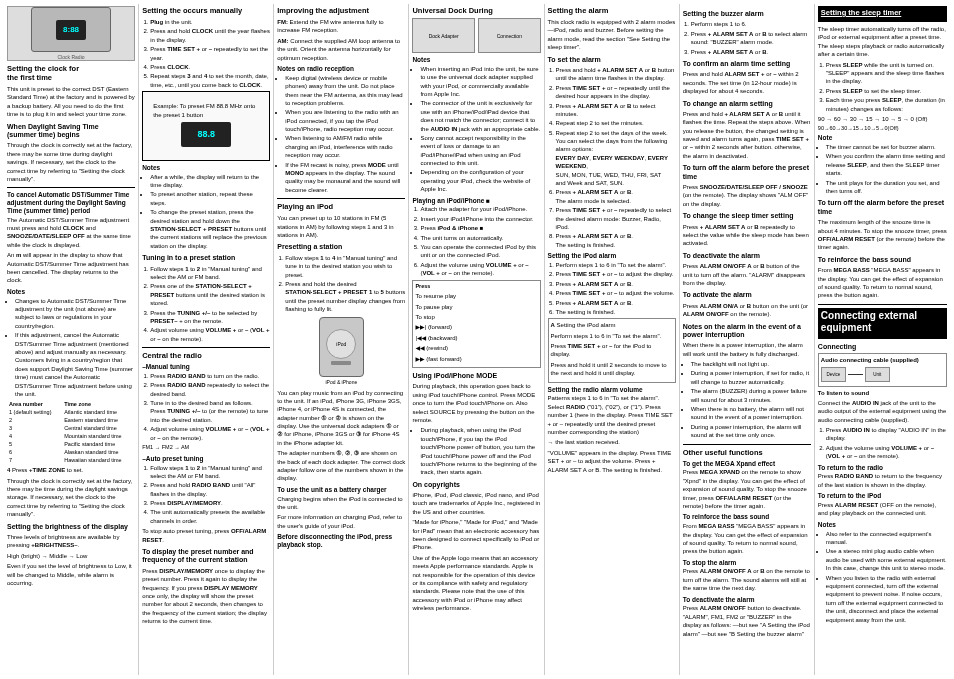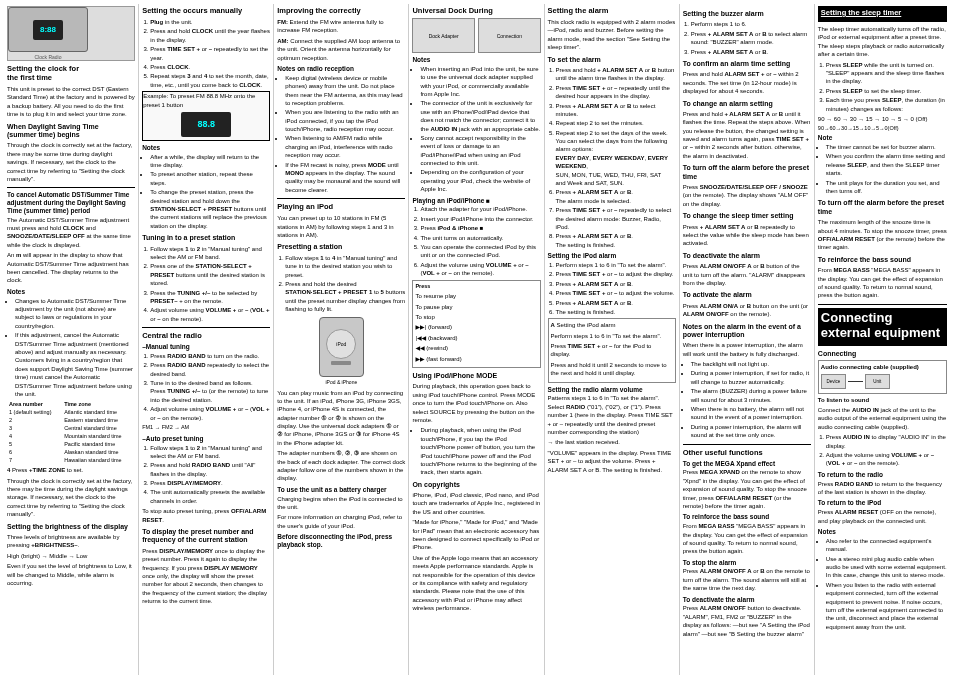"Improving the correctly" h2 { text: correctly -> adjustment }
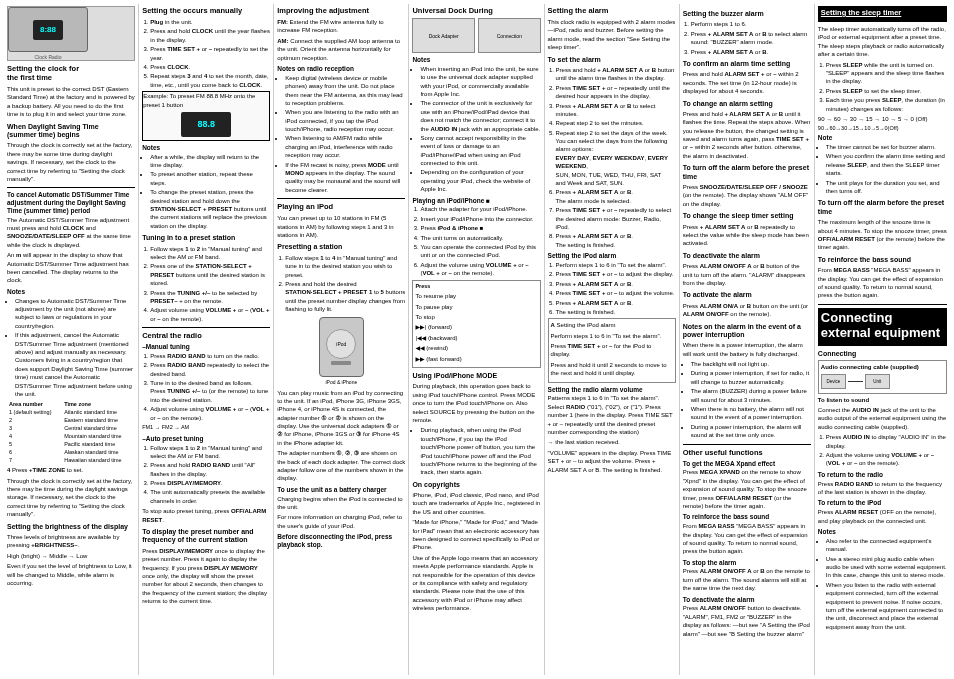"8:88" .device-img { justify-content: flex-start -> center }
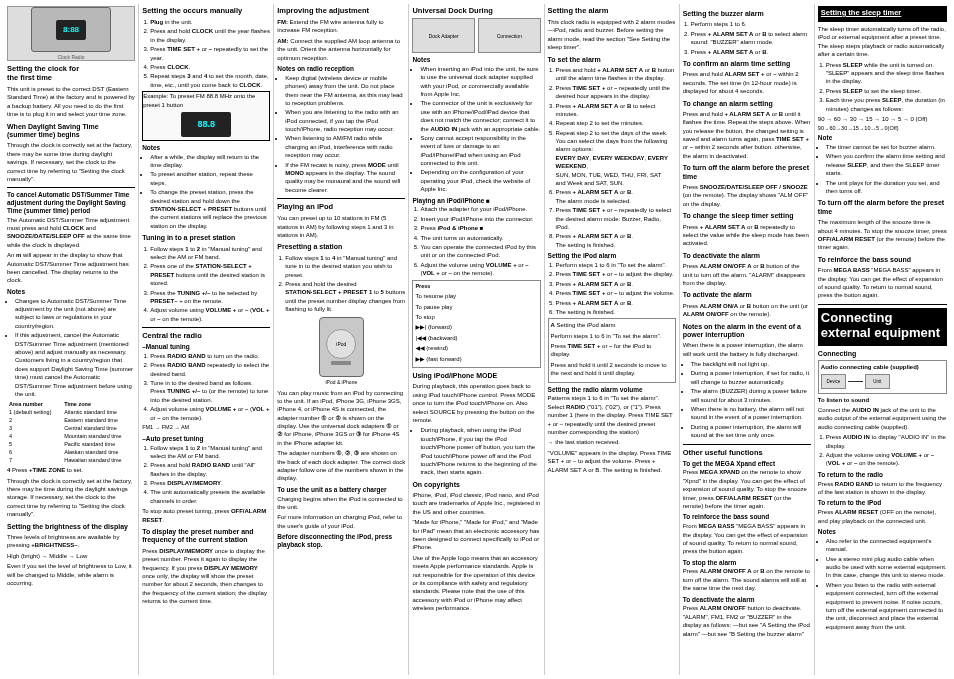"88.8" .highlight-box { padding: 0 -> 10px }
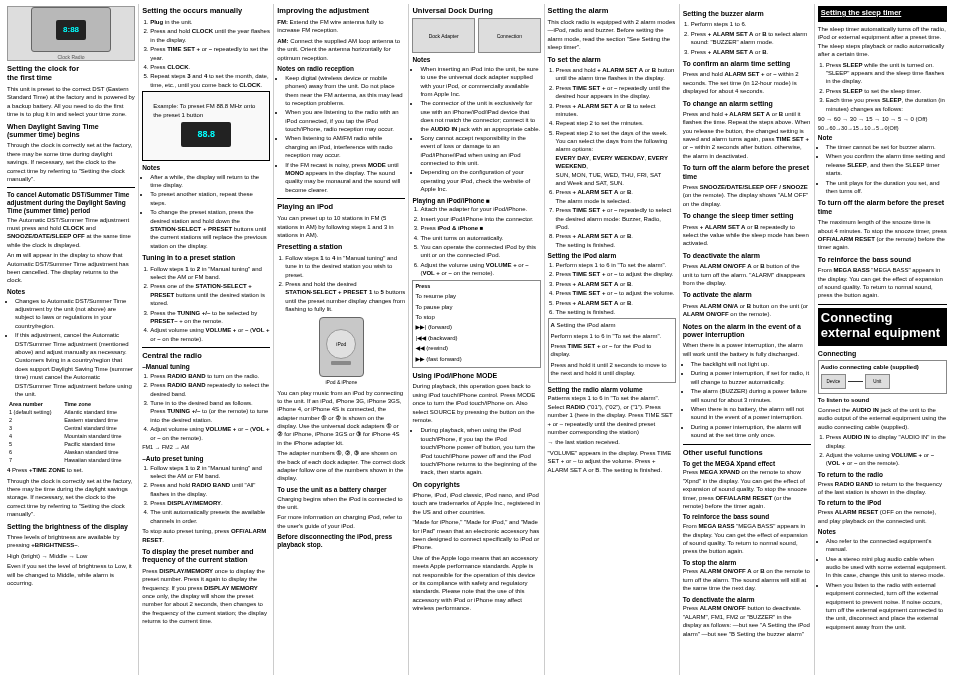"Connecting external equipment" h2 { font-size: 13px -> 10px }
